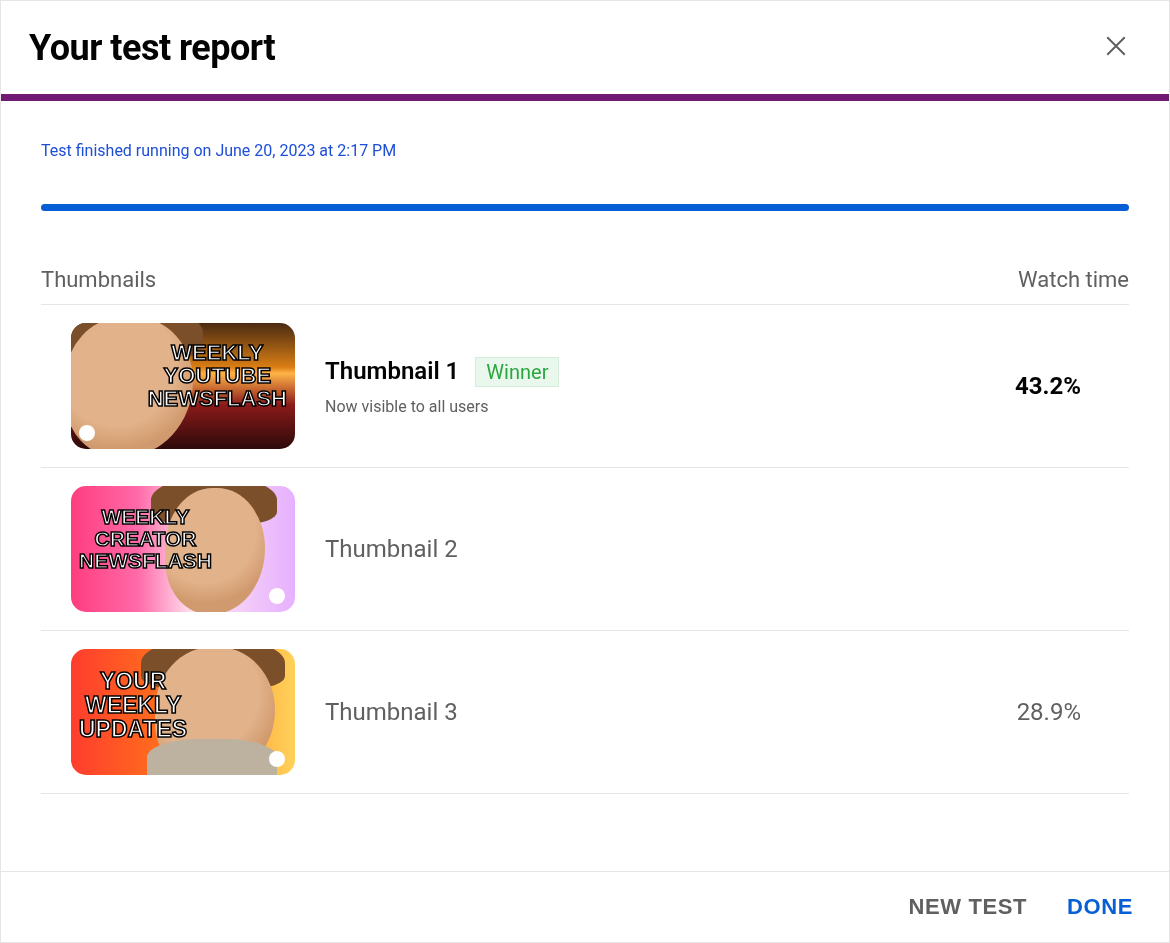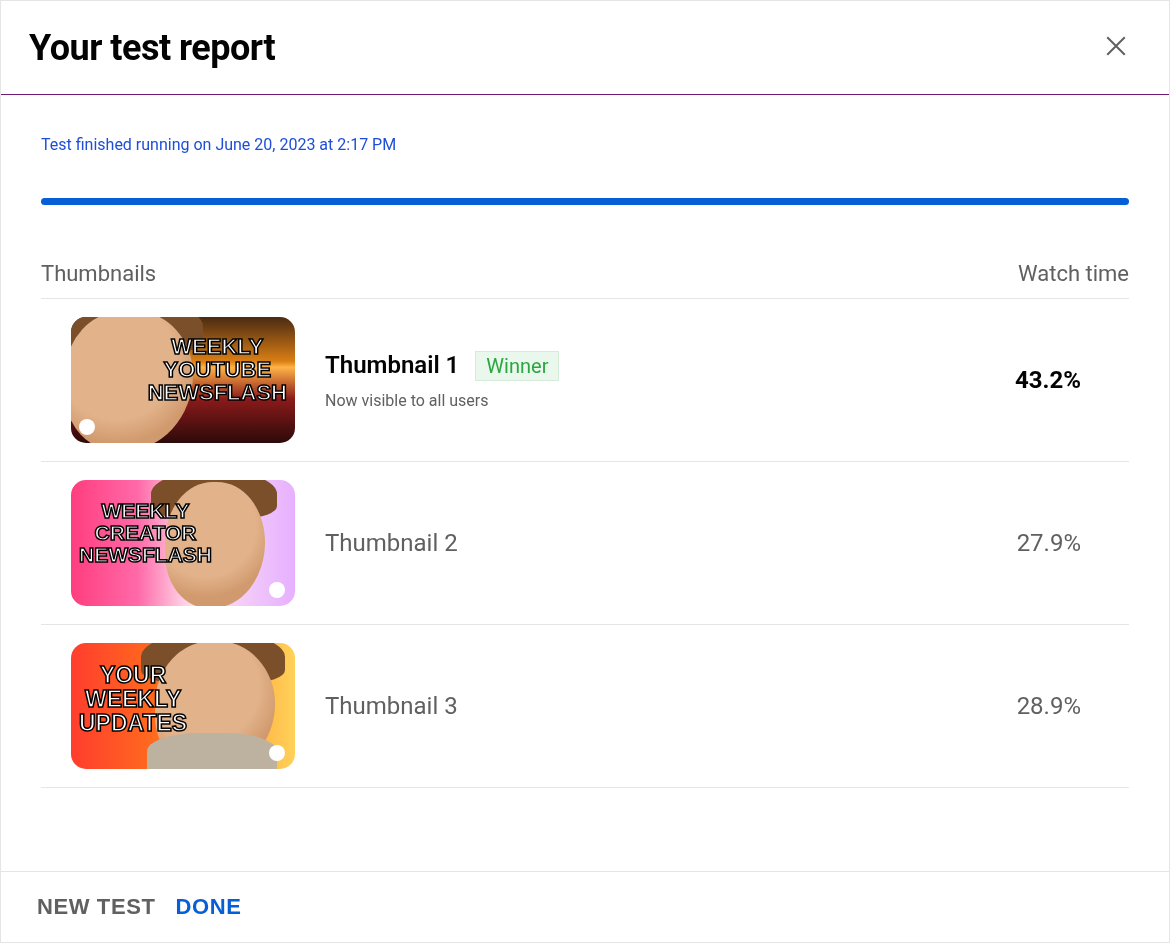"Your test report" .header { border-bottom: 1px solid #701a75 -> 7px solid #701a75 }
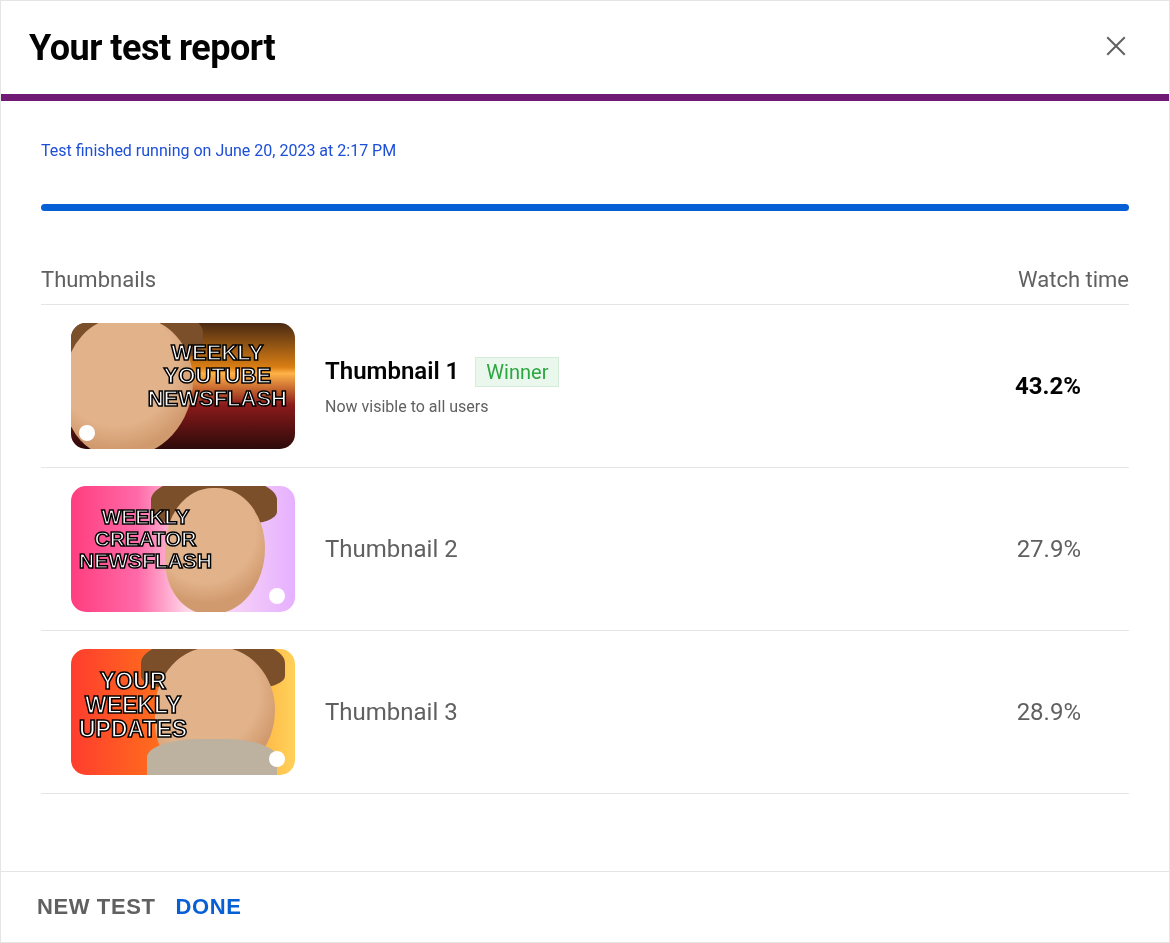"27.9%" div.metric { html: <div>27.9%</div> -> none }
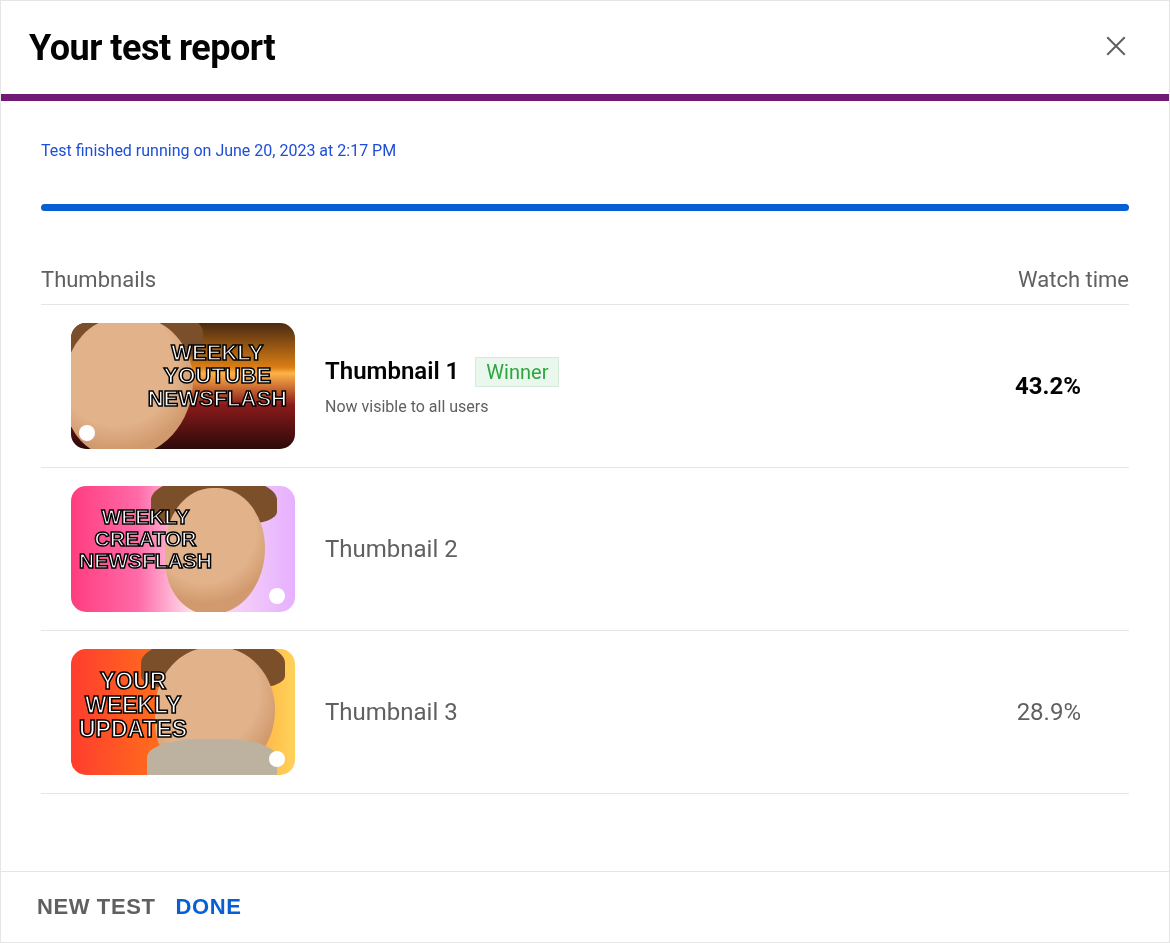"NEW TEST" .footer { gap: 20px -> 40px; justify-content: none -> flex-end }
